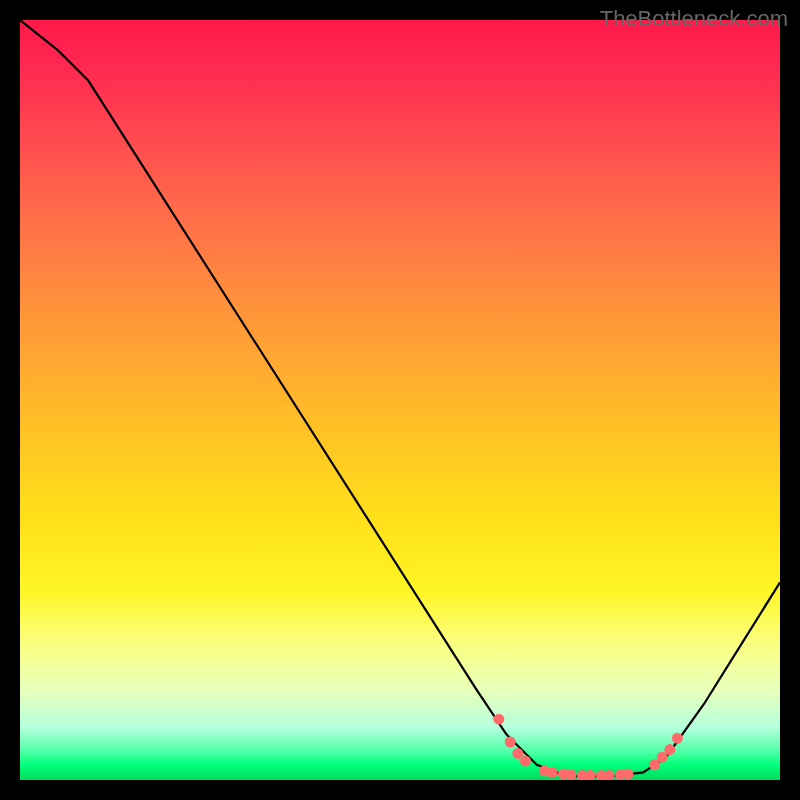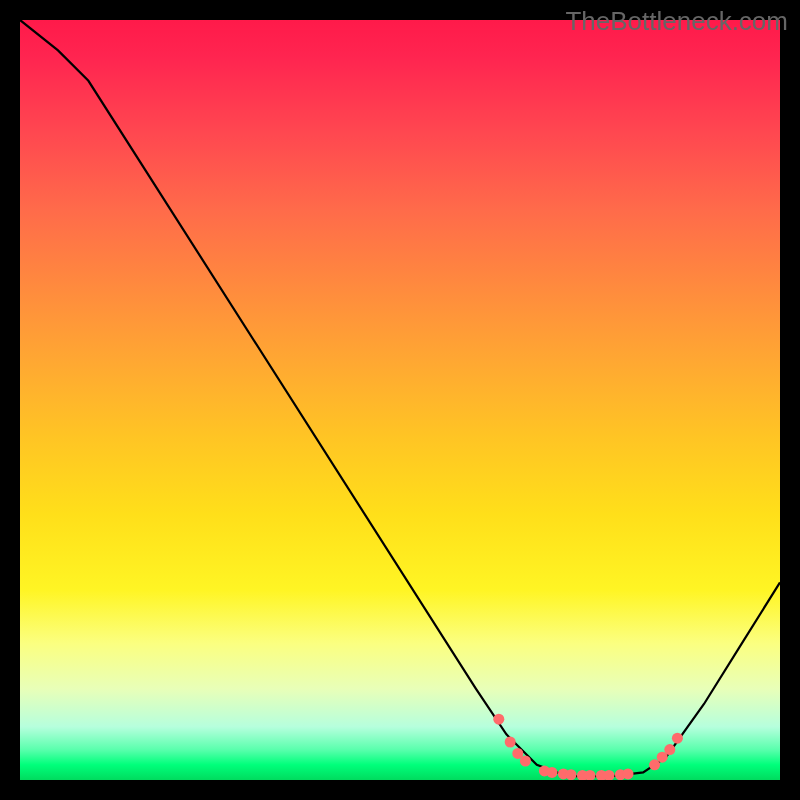"TheBottleneck.com" .watermark { font-size: 26px -> 22px }
